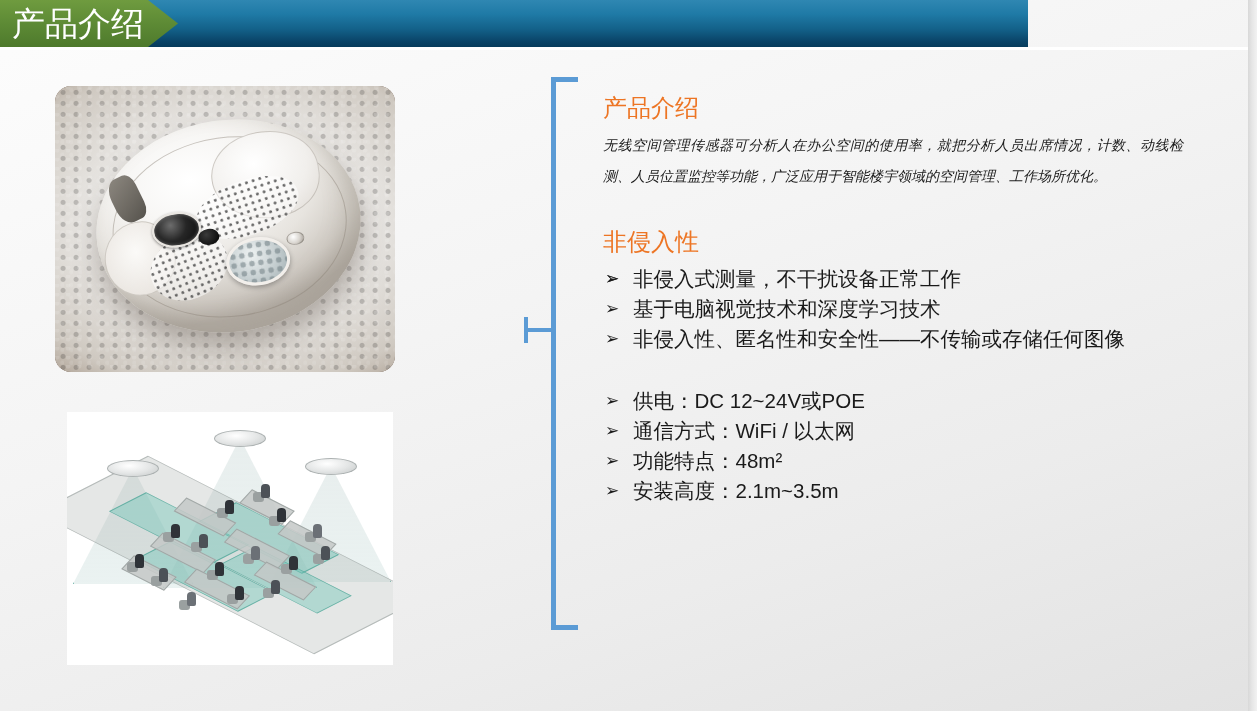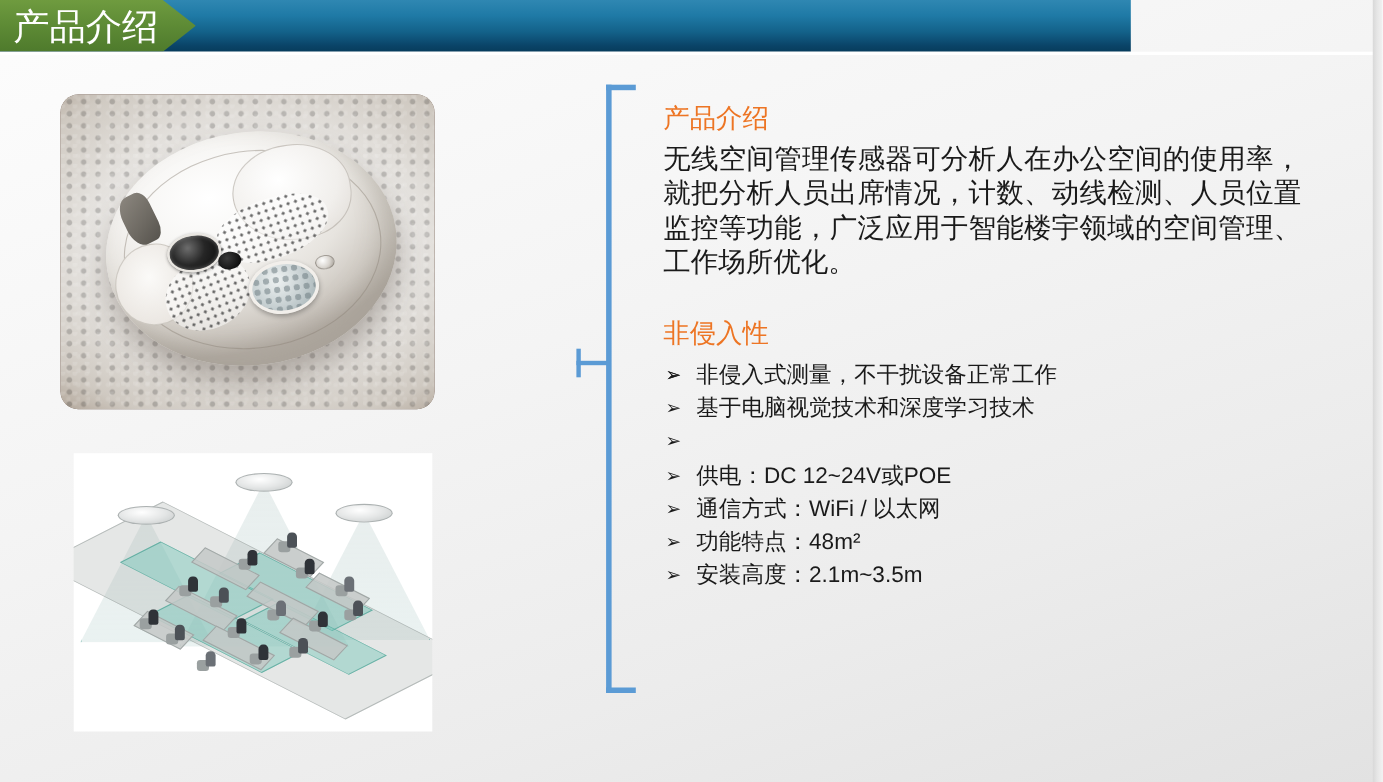"无线空间管理传感器可分析人在办公空间的使用率，就把分析人员出席情况，计数、动线检" .body-para { font-size: 25px -> 14px; font-style: none -> italic }
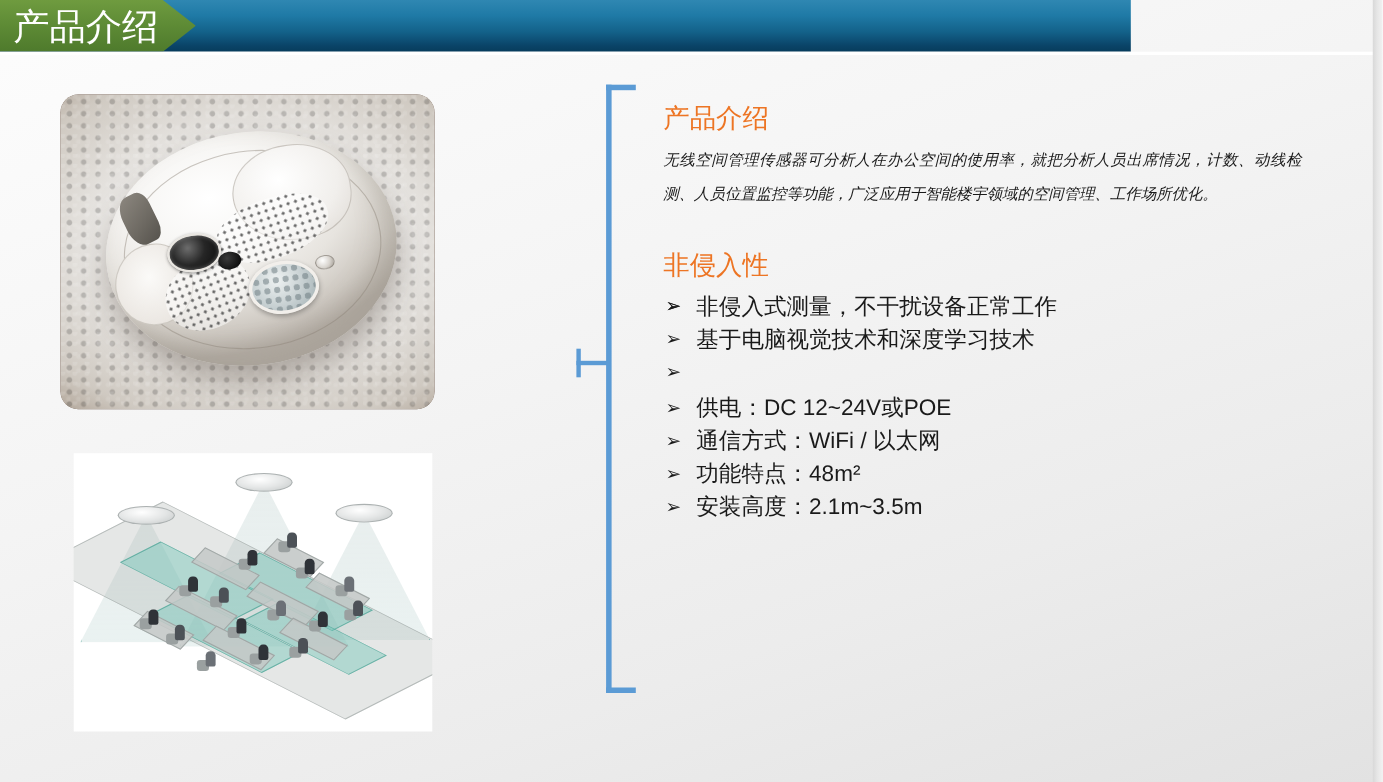"非侵入性、匿名性和安全性——不传输或存储任何图像" span { html: none -> <span>非侵入性、匿名性和安全性——不传输或存储任何图像</span> }
